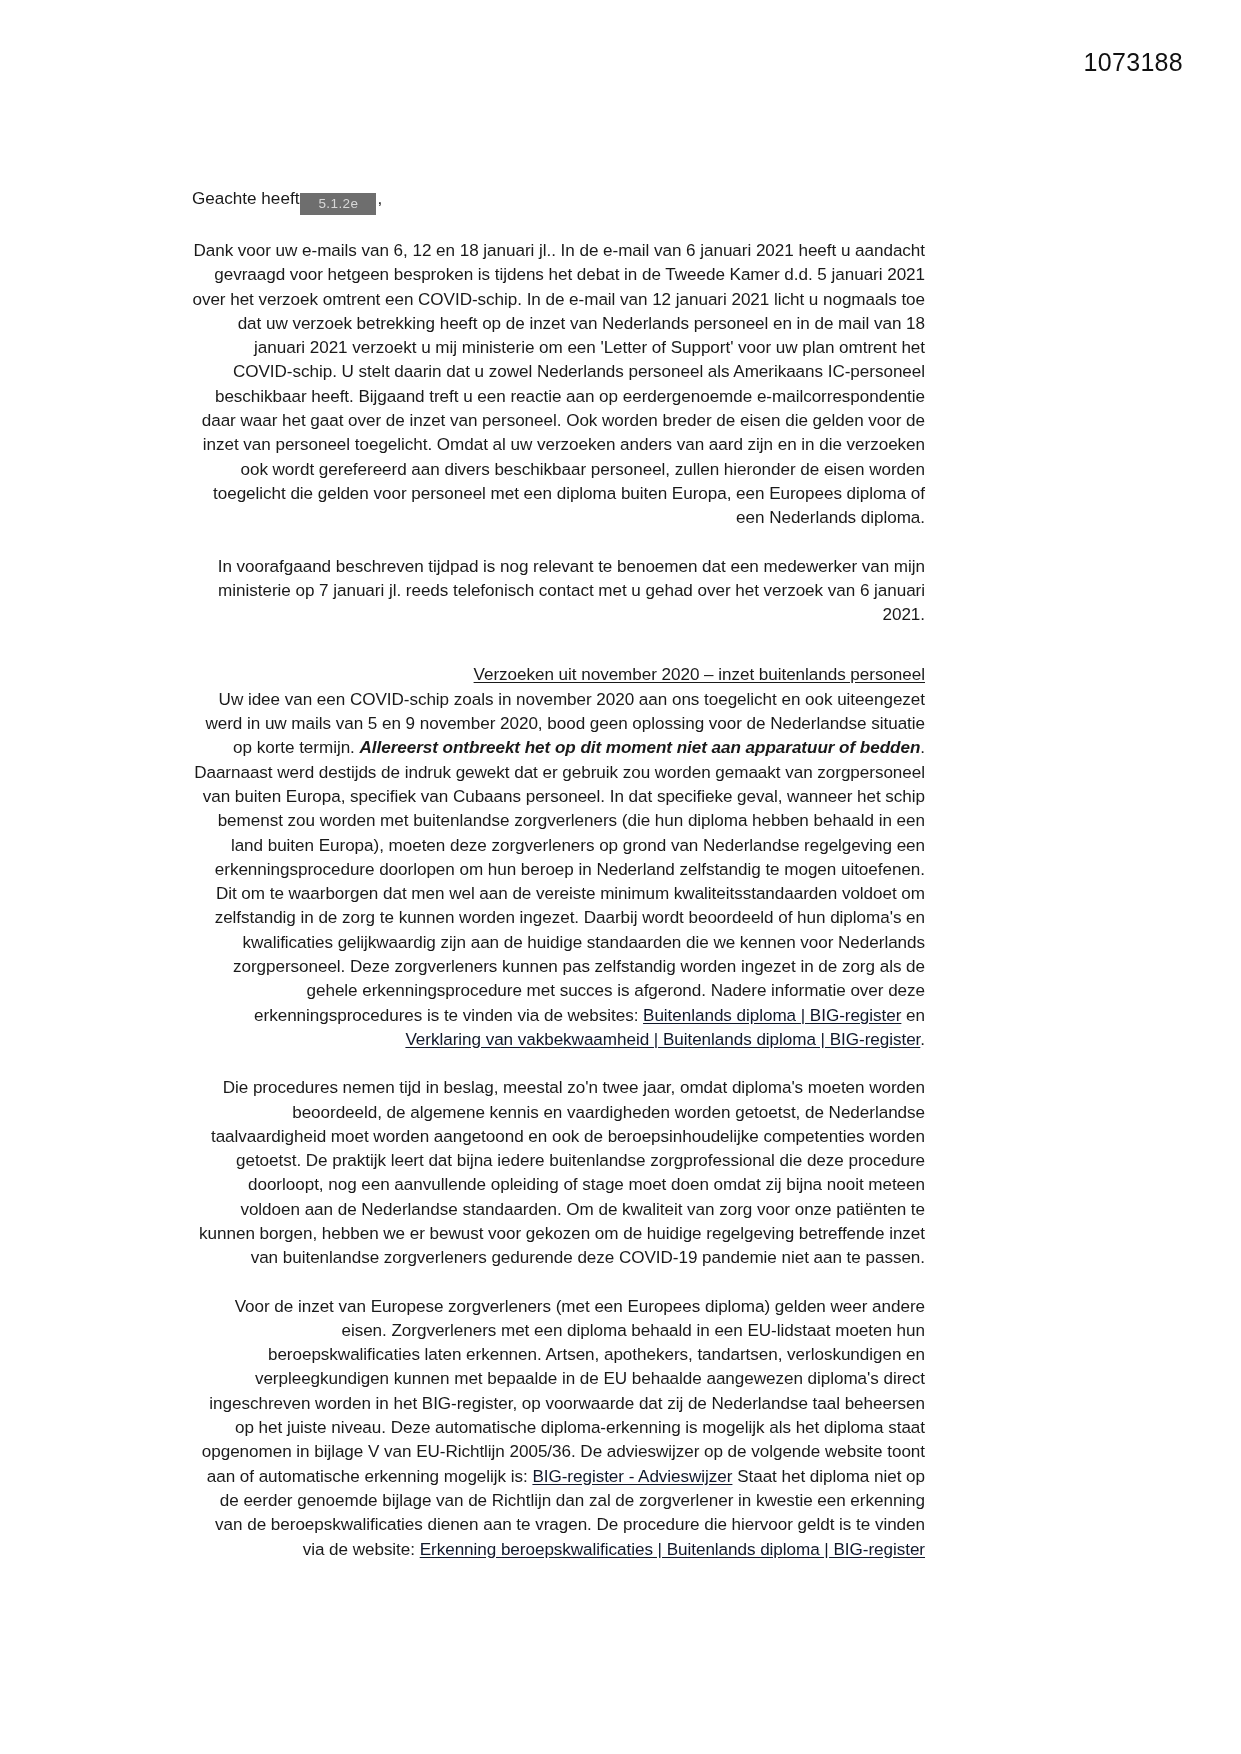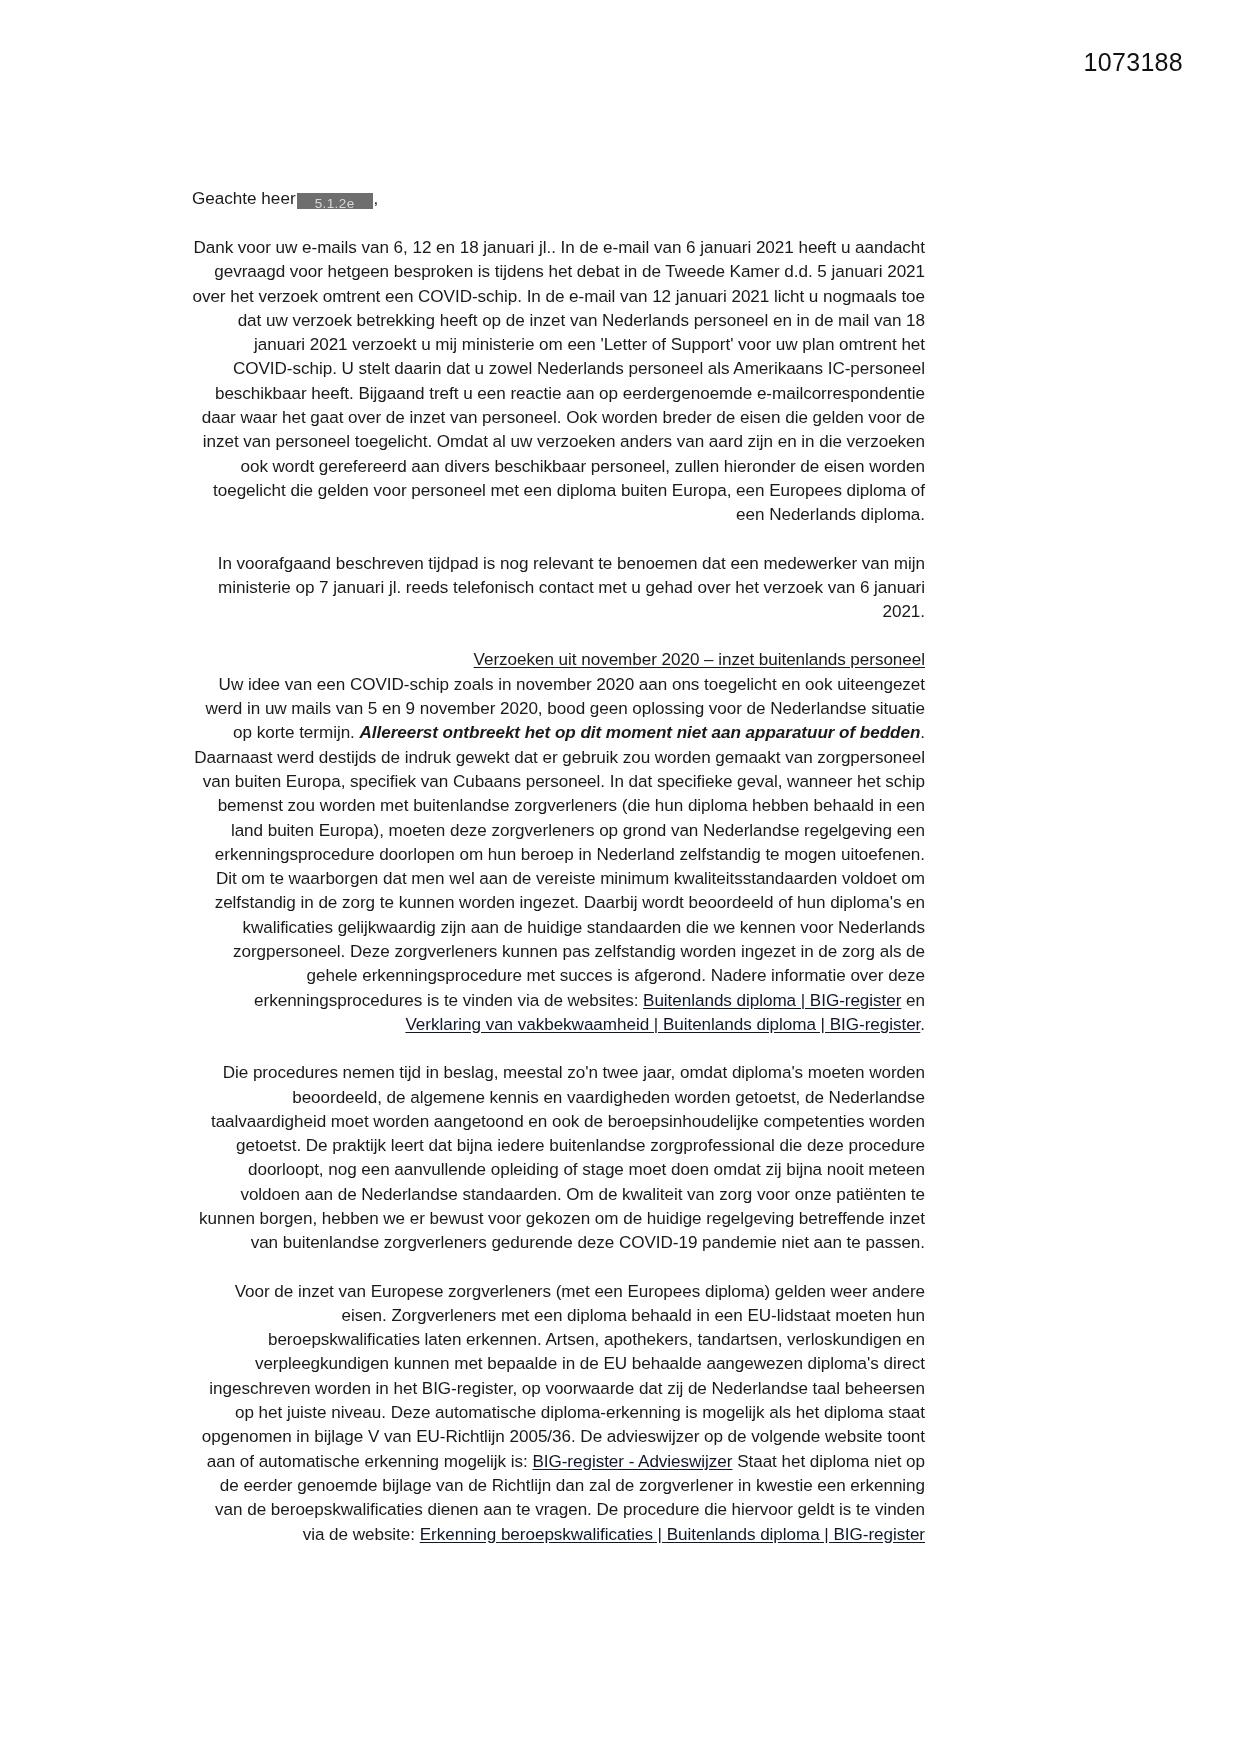"Geachte heer" span { text: heer -> heeft }
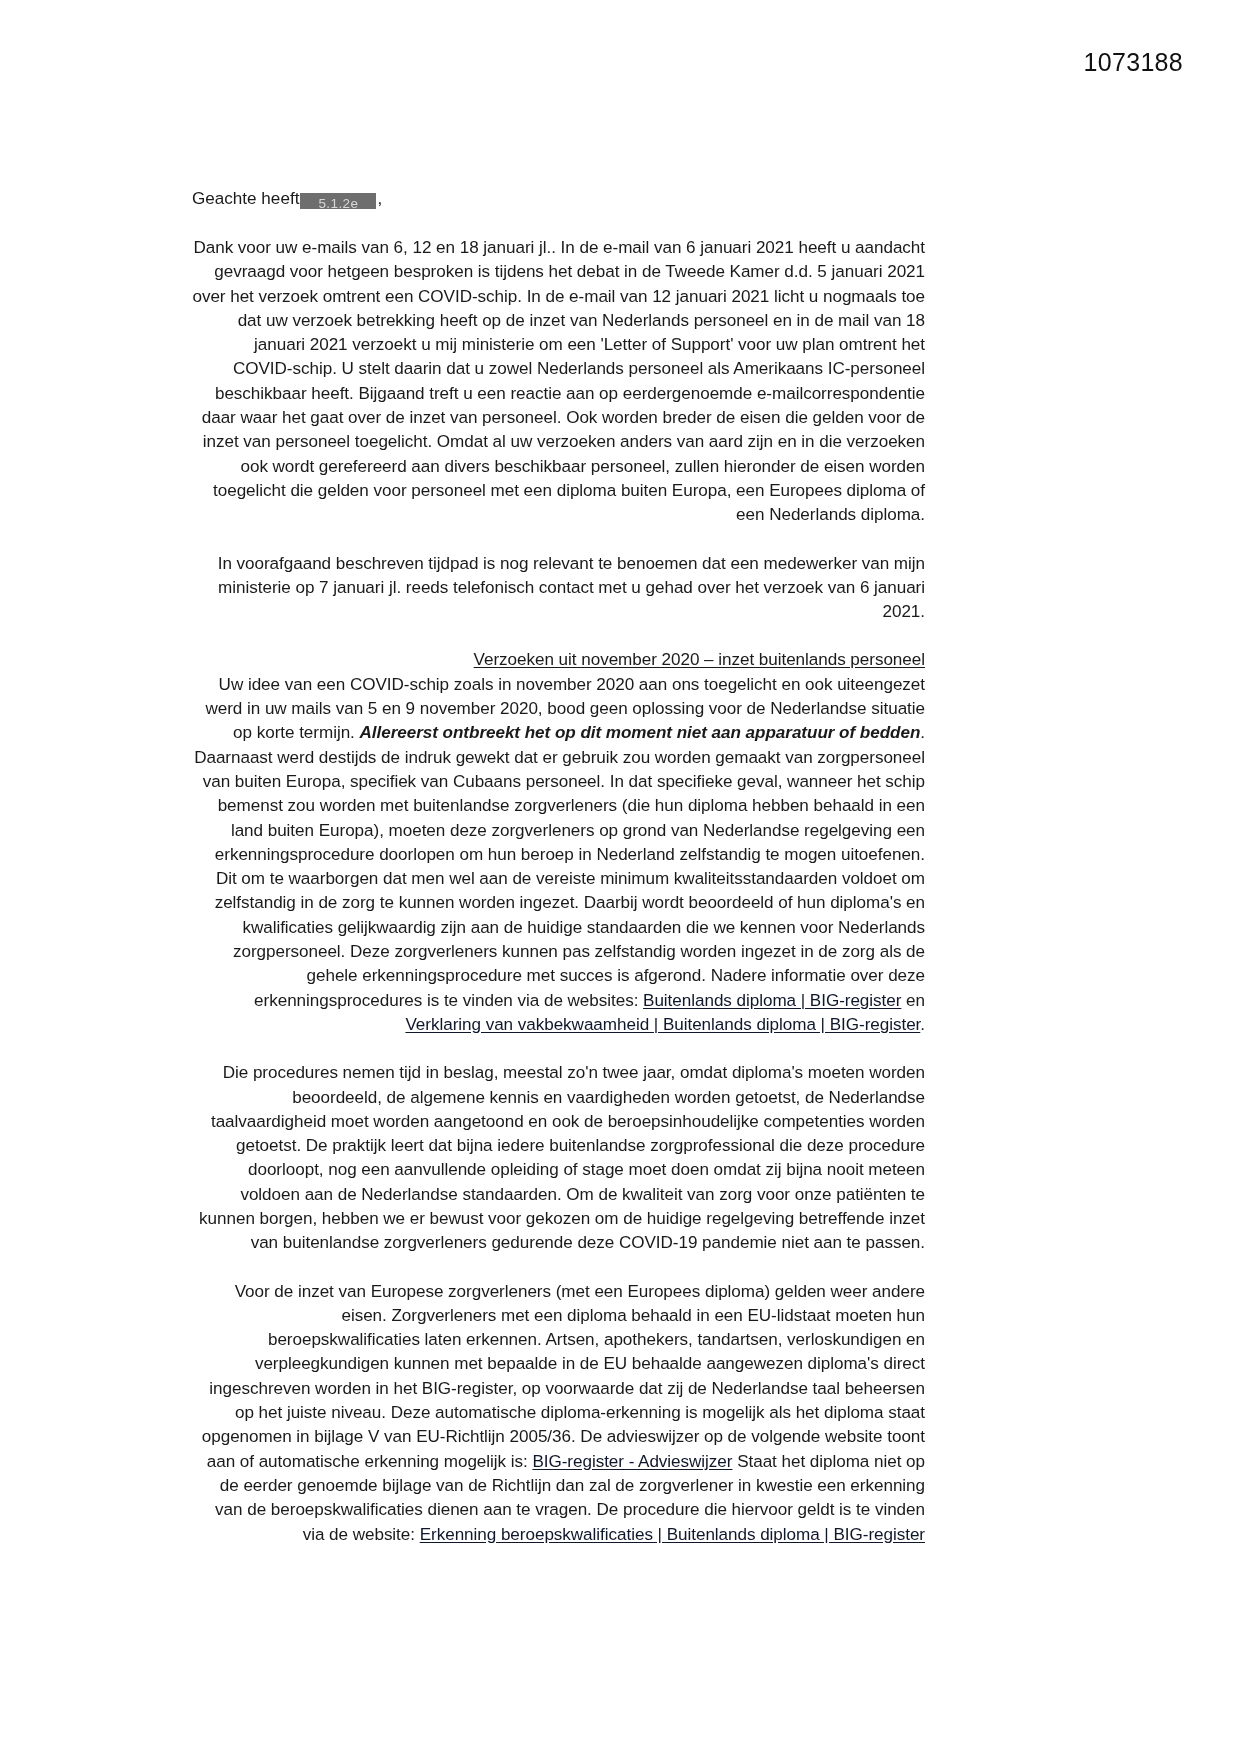"5.1.2e" .redaction { height: 16px -> 22px }
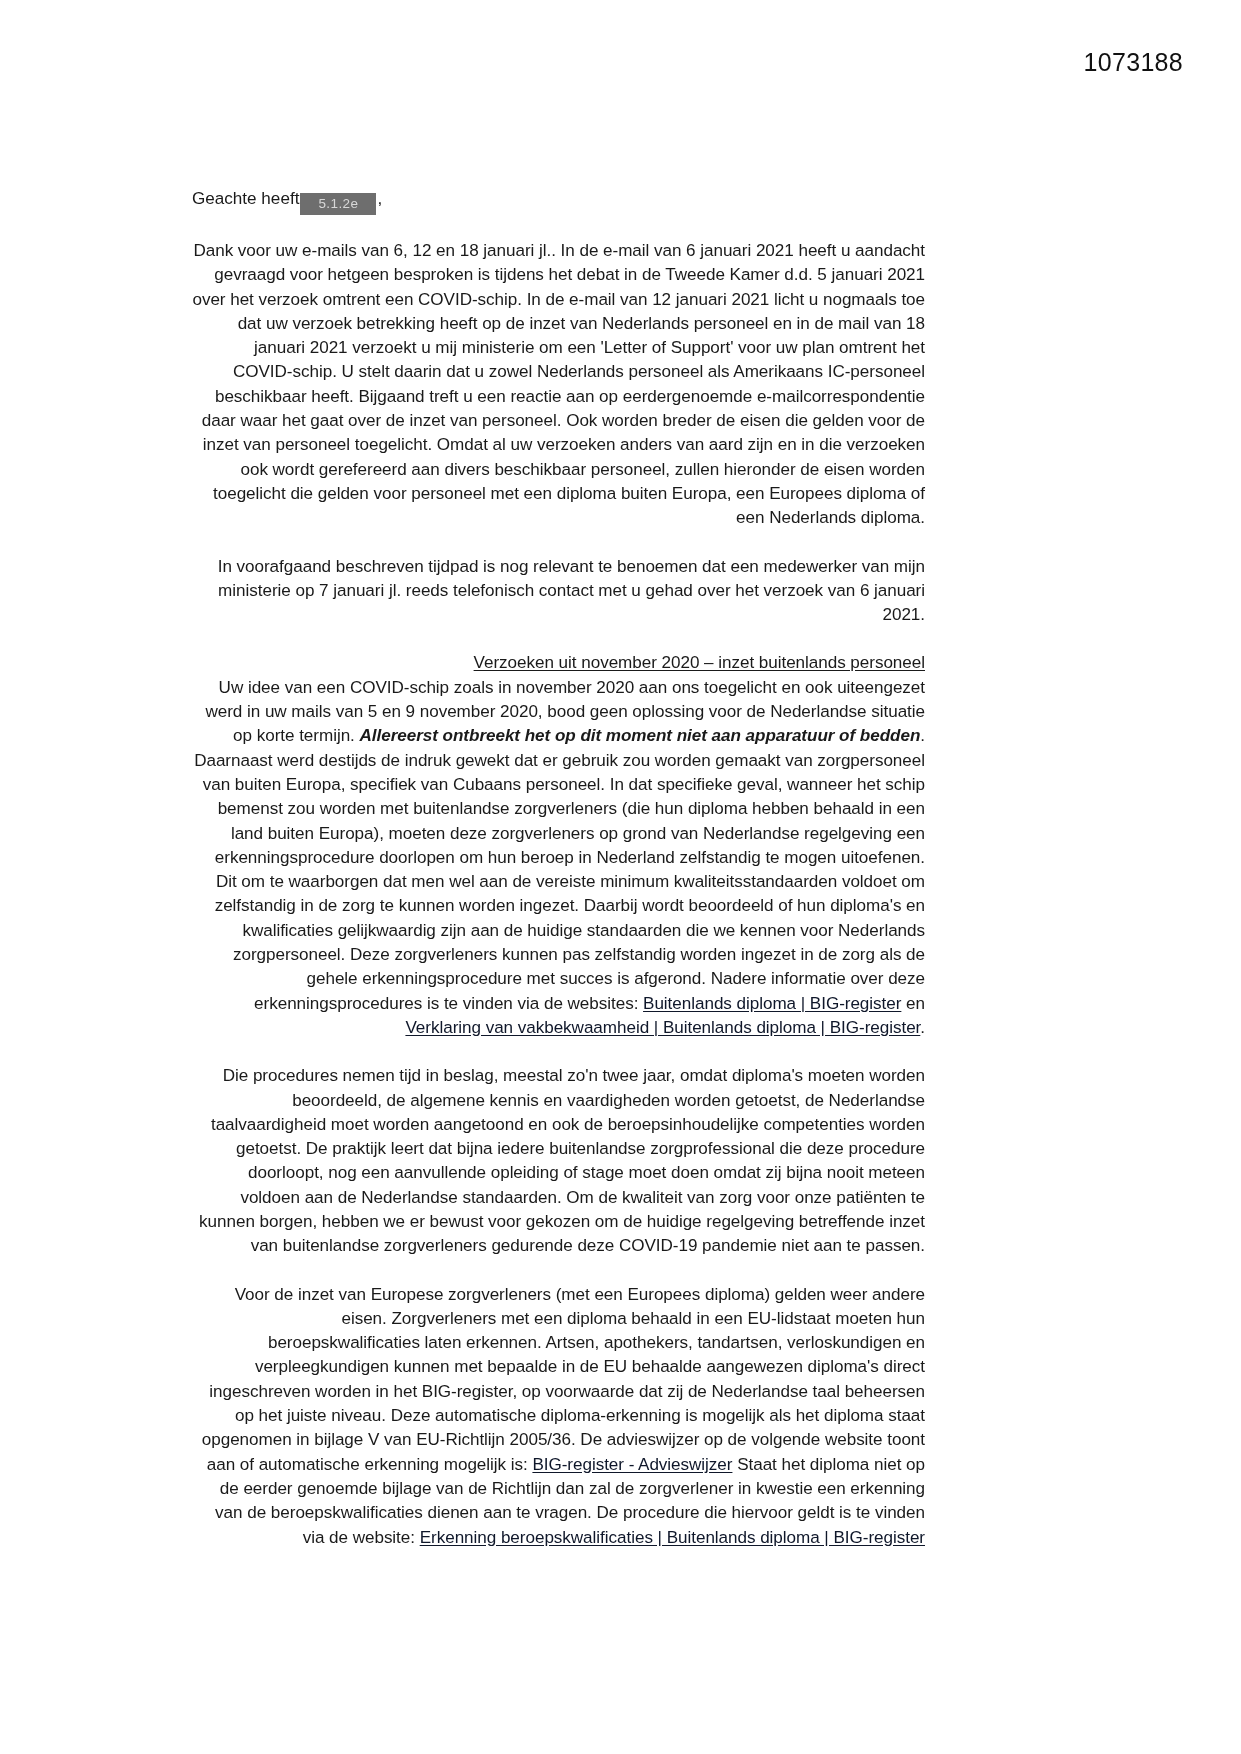"Verzoeken uit november 2020 –" .u-head { margin-top: none -> 12px }
